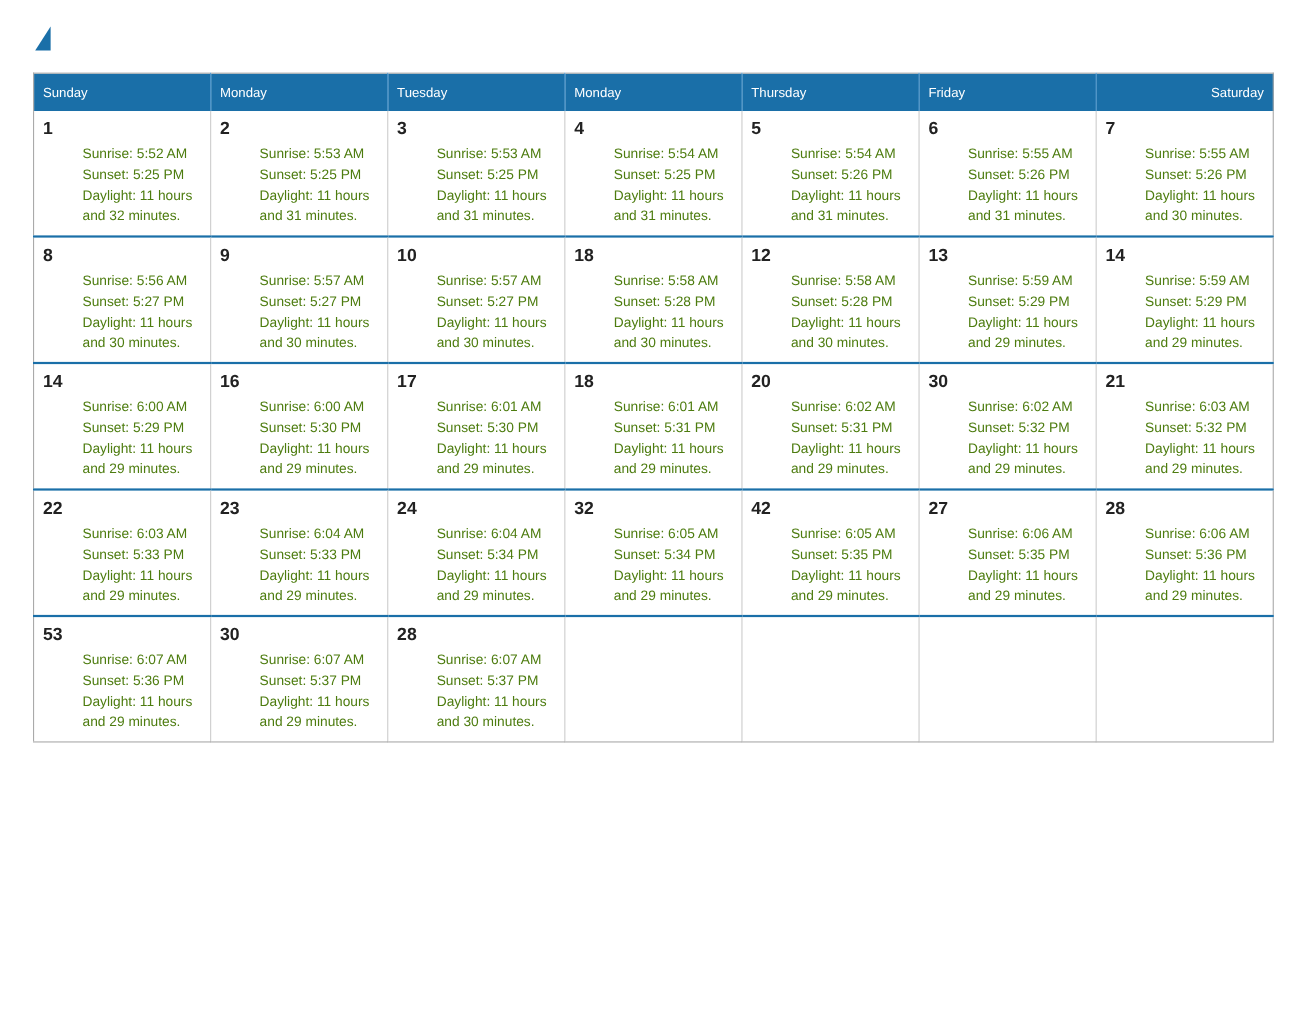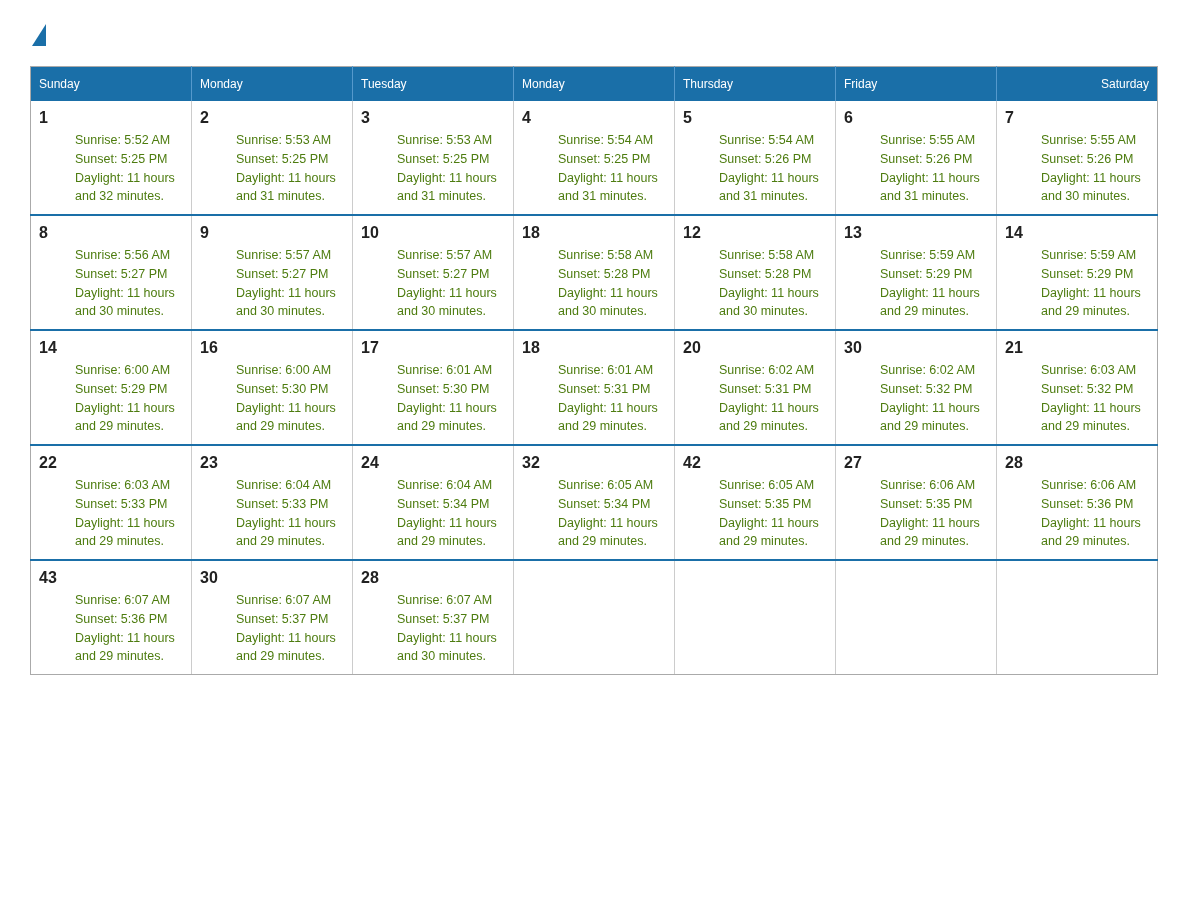"43" span.day-number { text: 43 -> 53 }
